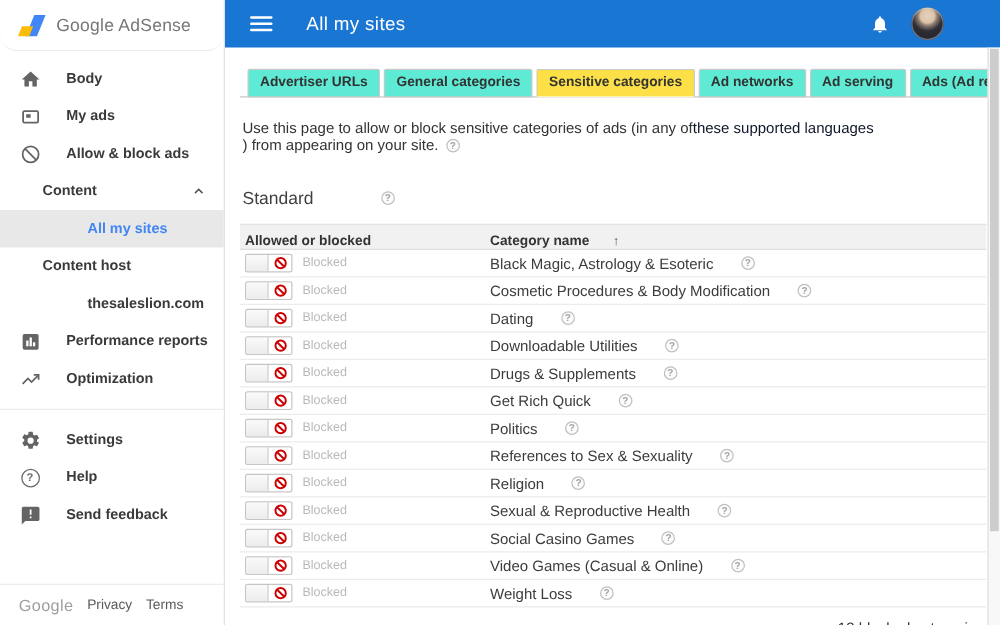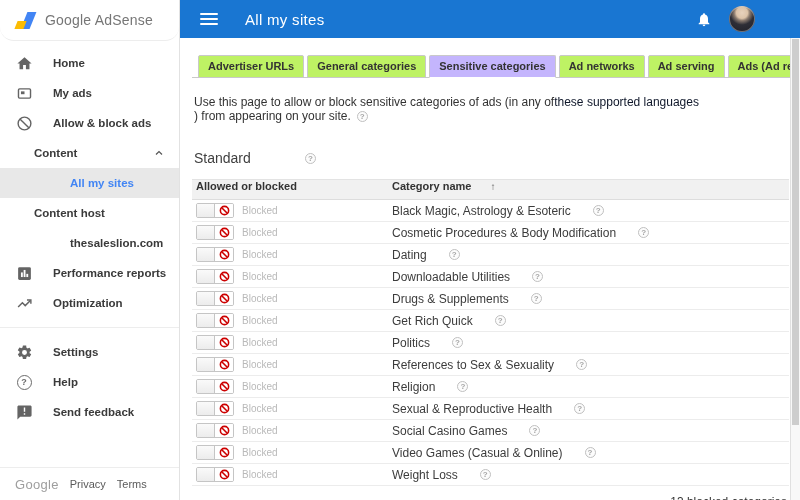"Home" span.ni-label { text: Home -> Body }
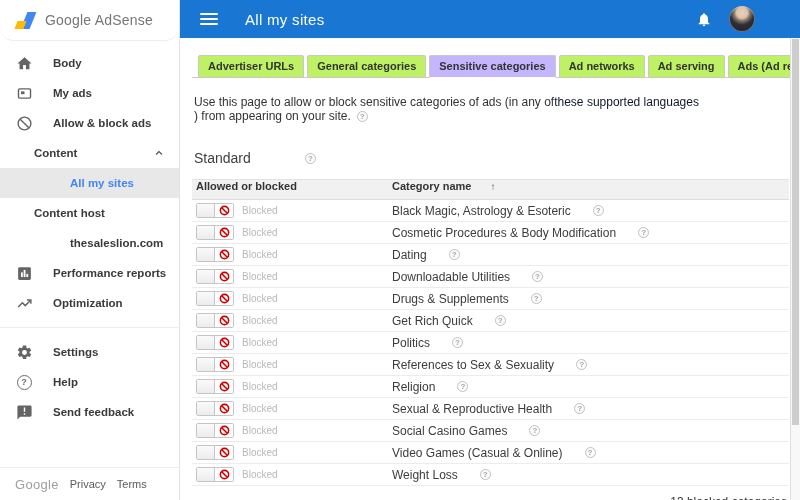"Advertiser URLs" .tab { background: #bef264 -> #5eead4 }
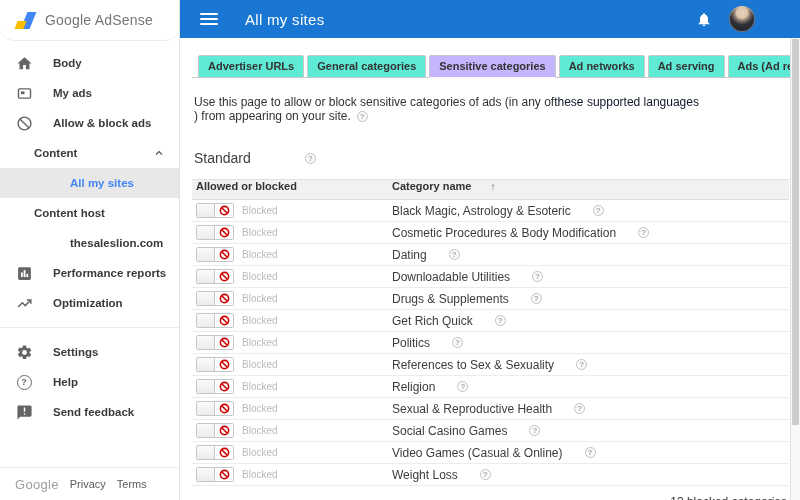"Sensitive categories" .tab.active { background: #c4b5fd -> #fde047 }
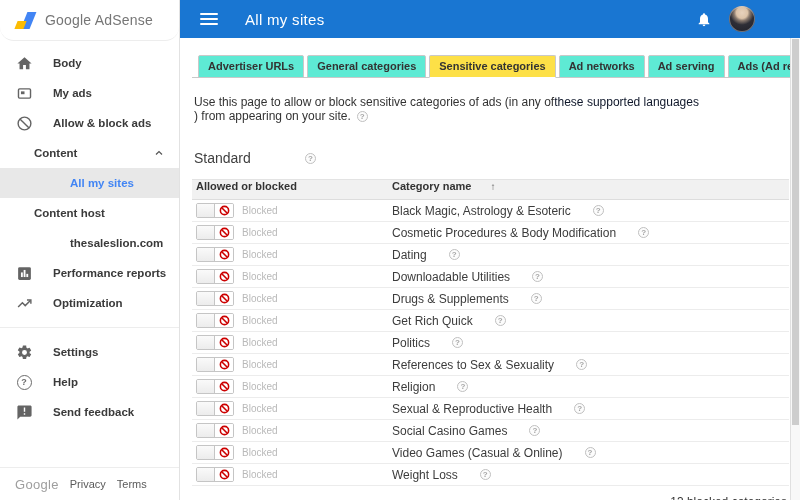"Allowed or blocked" .thead { align-items: flex-start -> flex-end }
